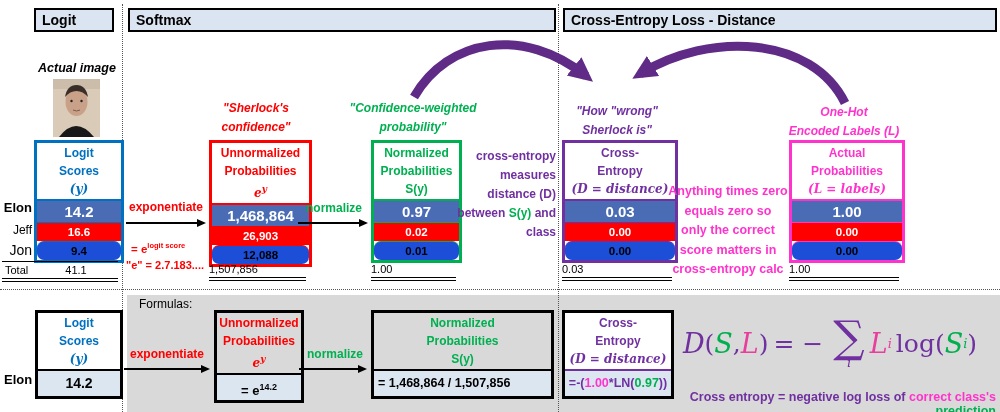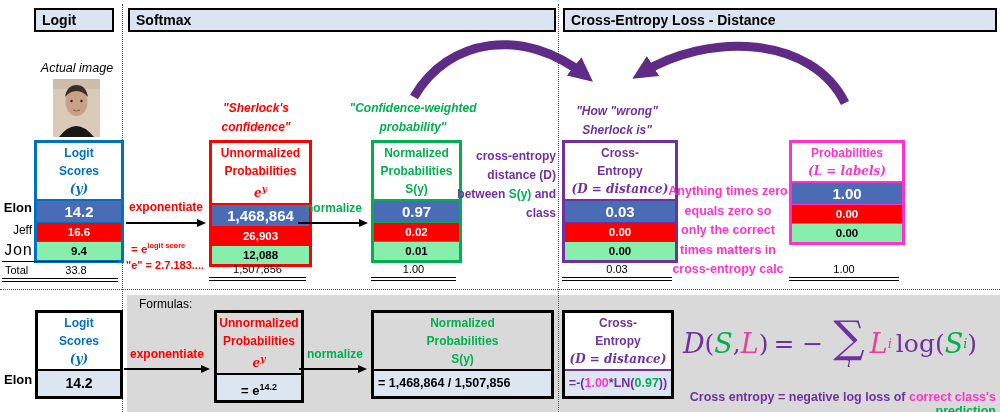"Actual image" div.abs { font-weight: normal -> bold }
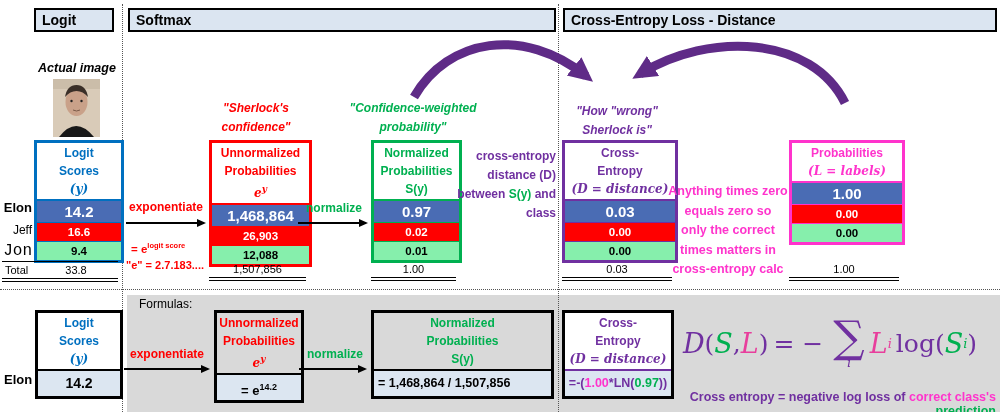"One-Hot" div.quote { html: none -> <div> <div>One-Hot</div> <div>Encoded Labels (L)</div> </div> }
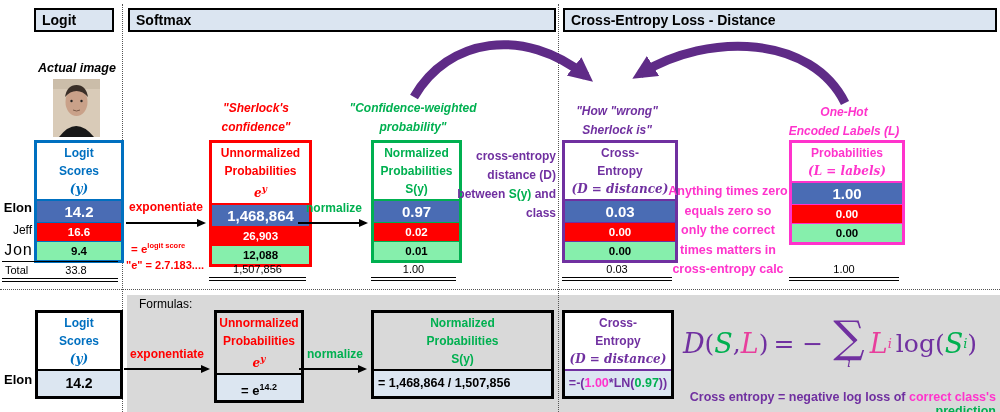"Actual" div { html: none -> <div>Actual</div> }
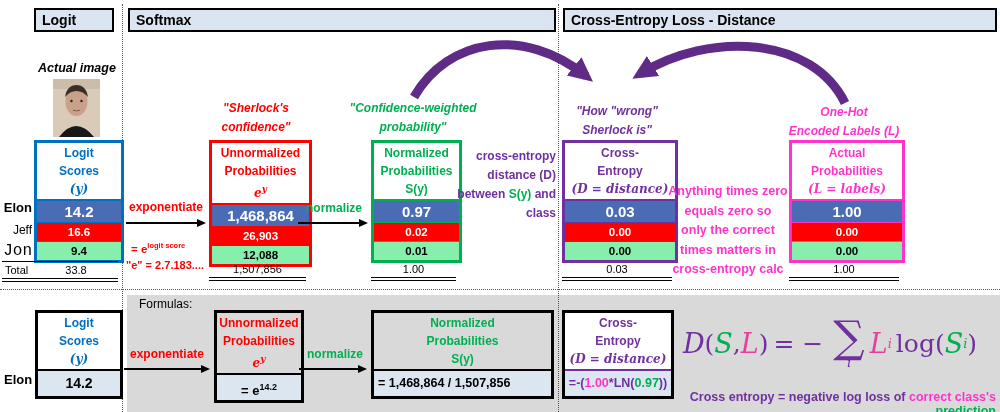"measures" div { html: none -> <div>measures</div> }
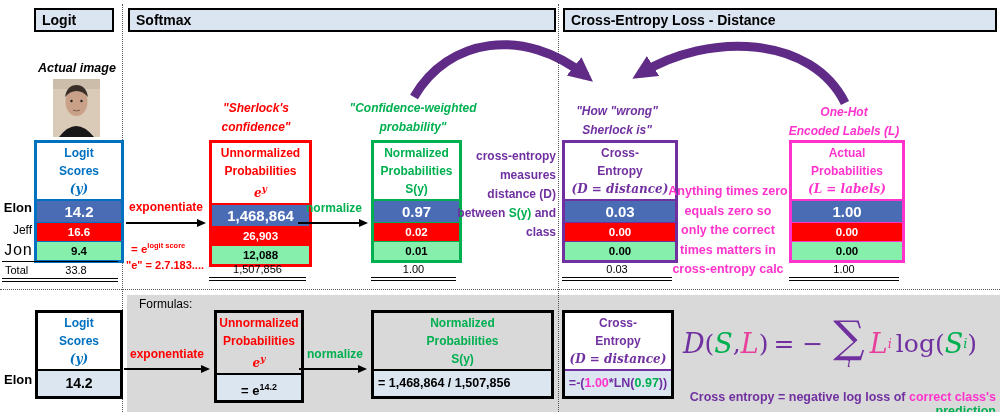"Jon" div.row-label { font-family: Liberation Mono, monospace -> none; font-size: 16px -> 14px }
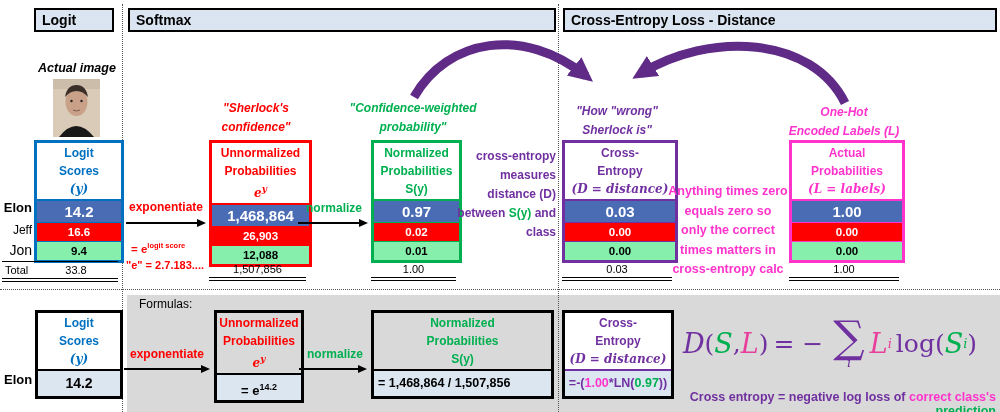"9.4" .row-green { background: #86efac -> #1d4ed8; border-radius: none -> 7px }
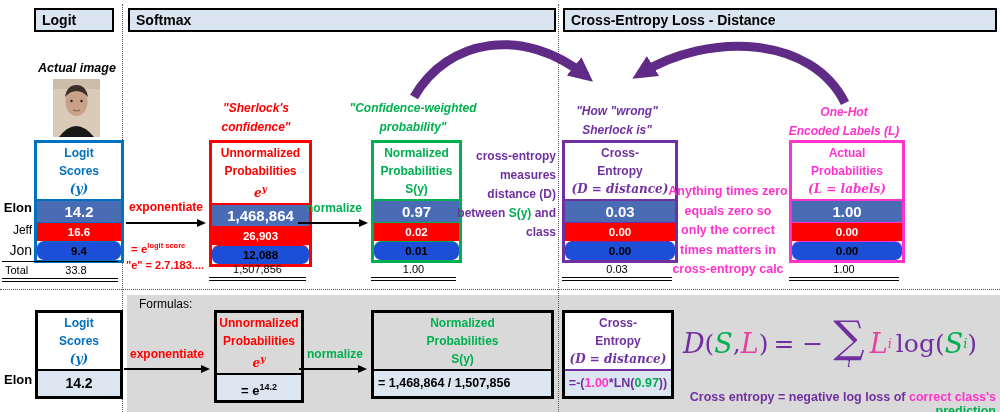"times matters in" div { text: times -> score }
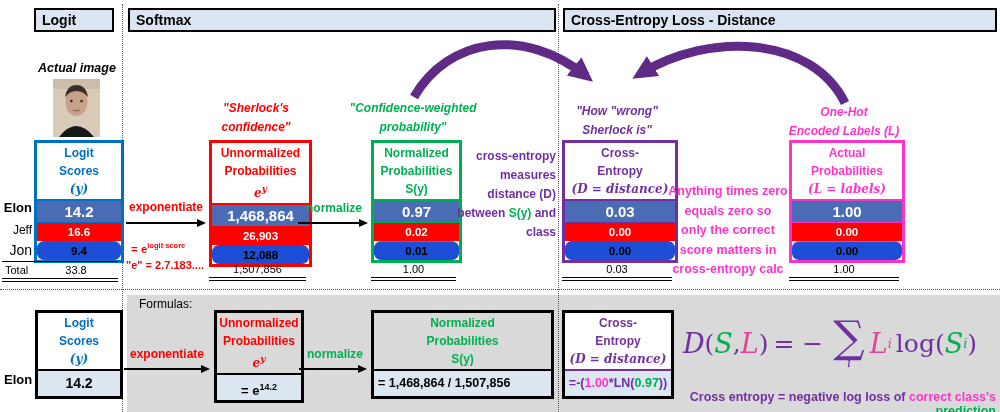"33.8" span.tv { text: 33.8 -> 41.1 }
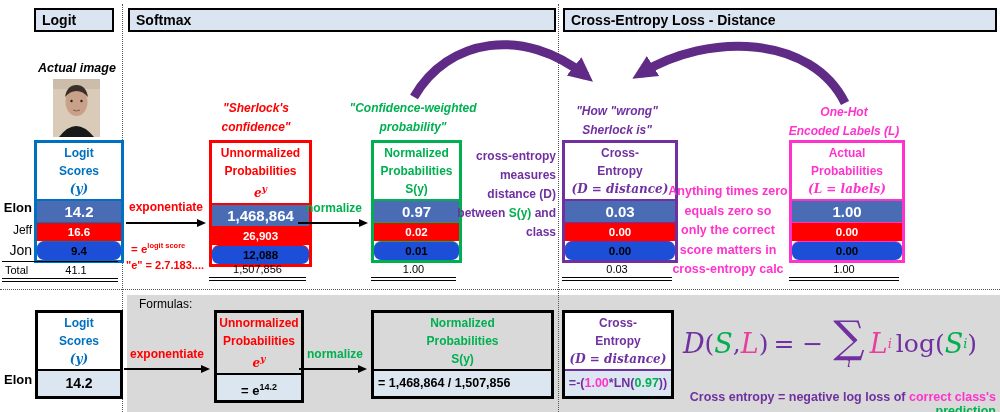"1,507,856" .total { text-align: center -> left }
